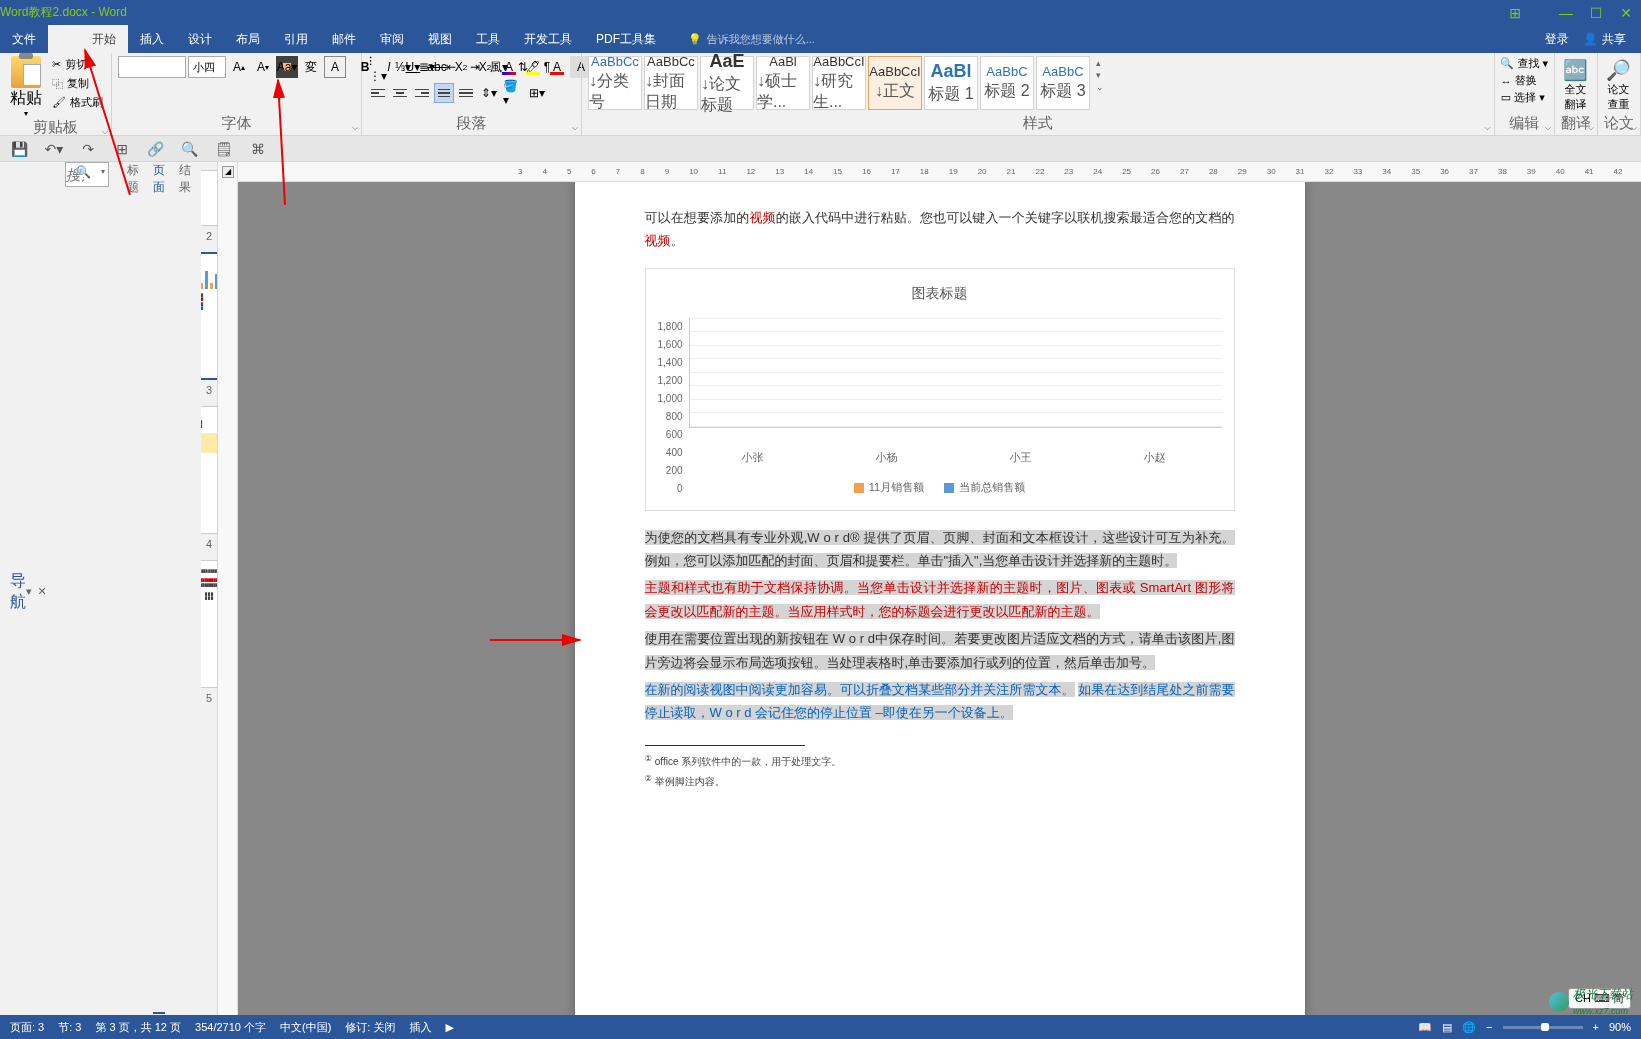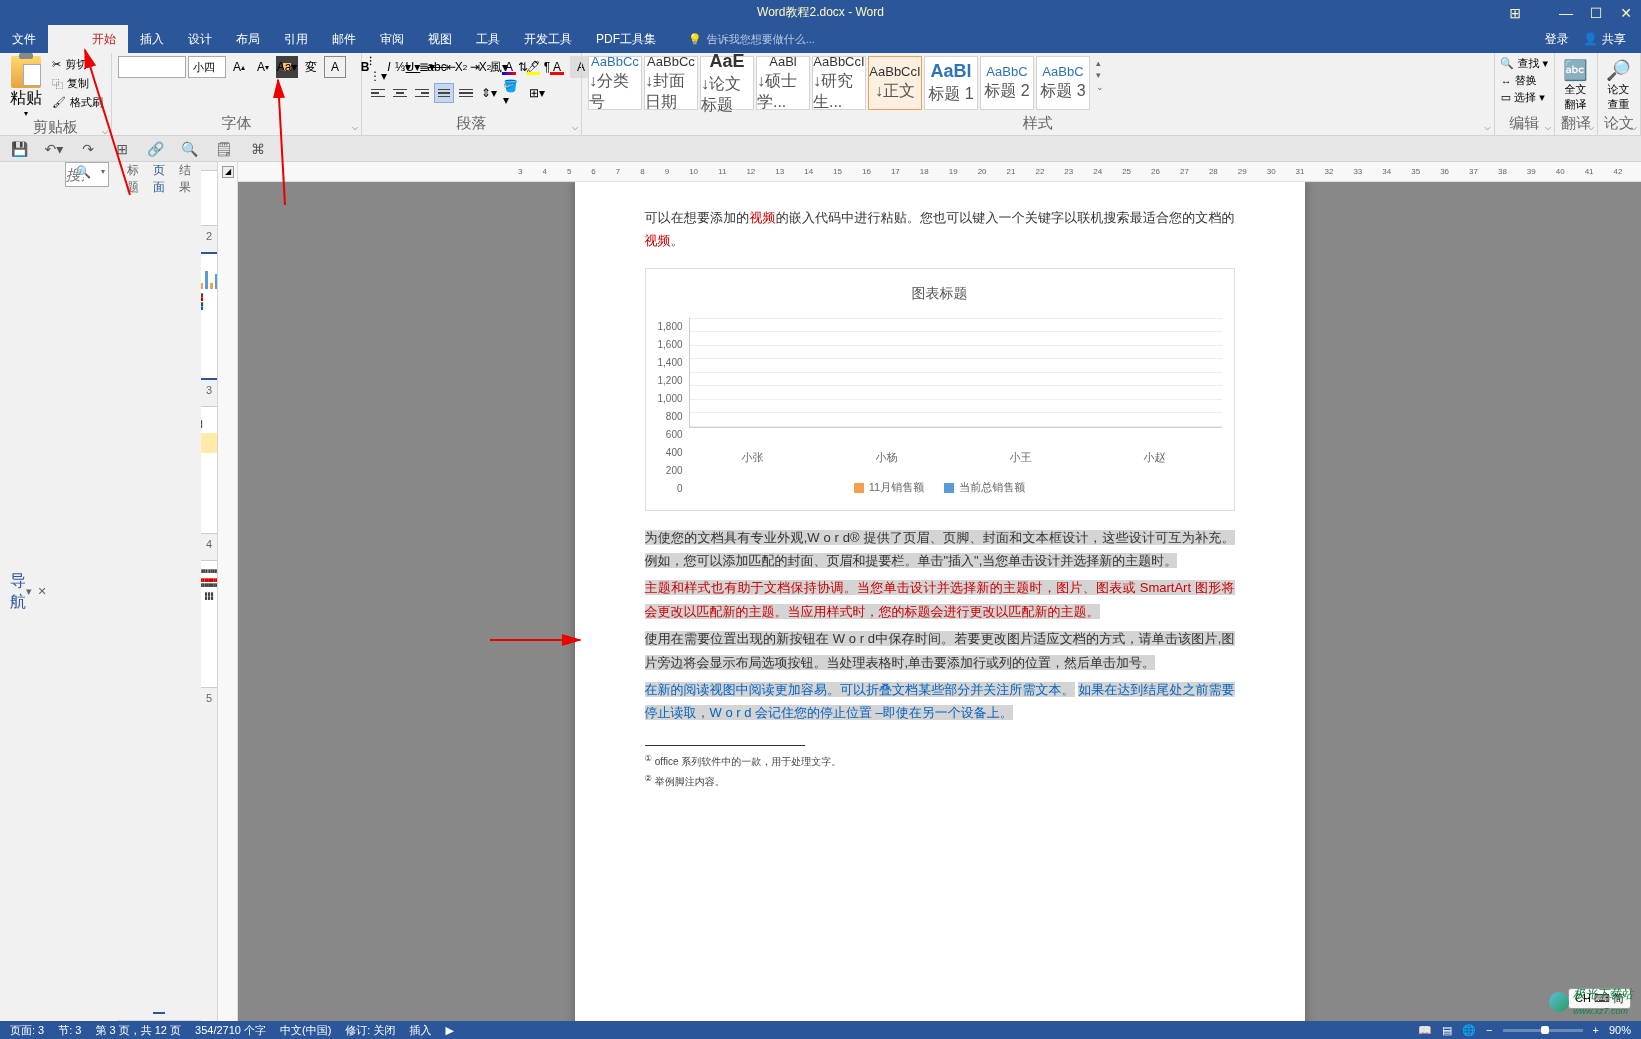"Word教程2.docx - Word" .title-bar { color: #fef9c3 -> #84cc16; justify-content: center -> flex-start }
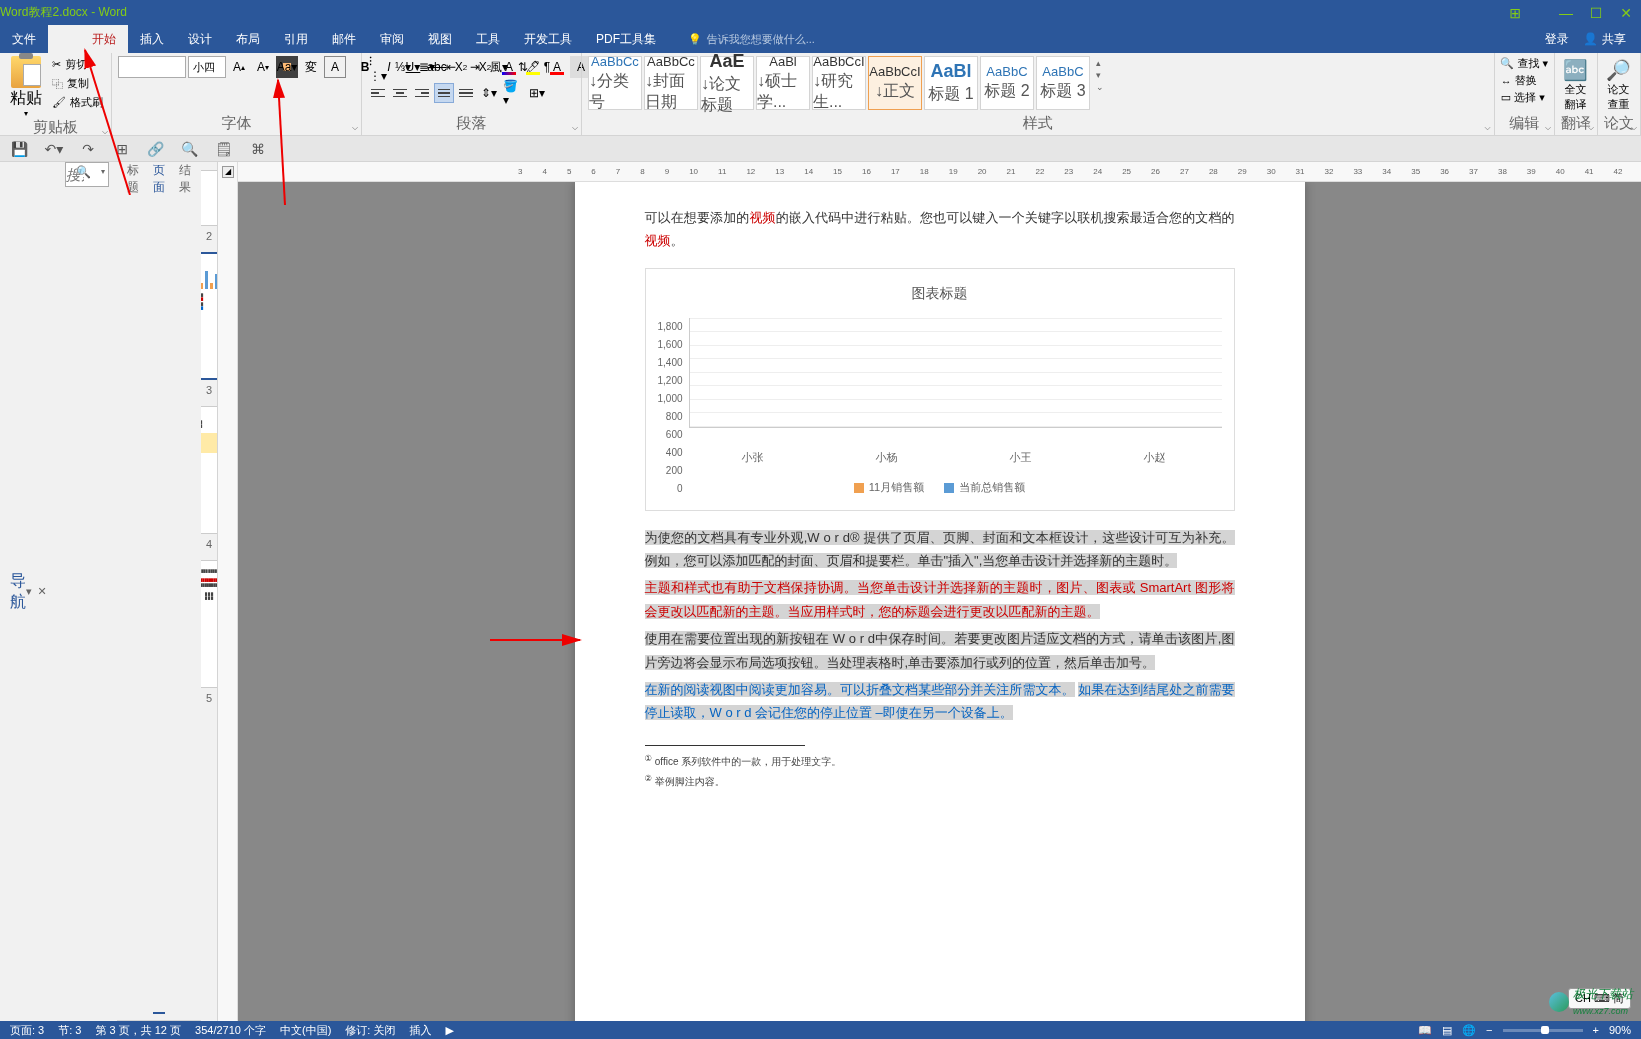"开始" .menu-bar .tab.active { color: #b91c1c -> #404040 }
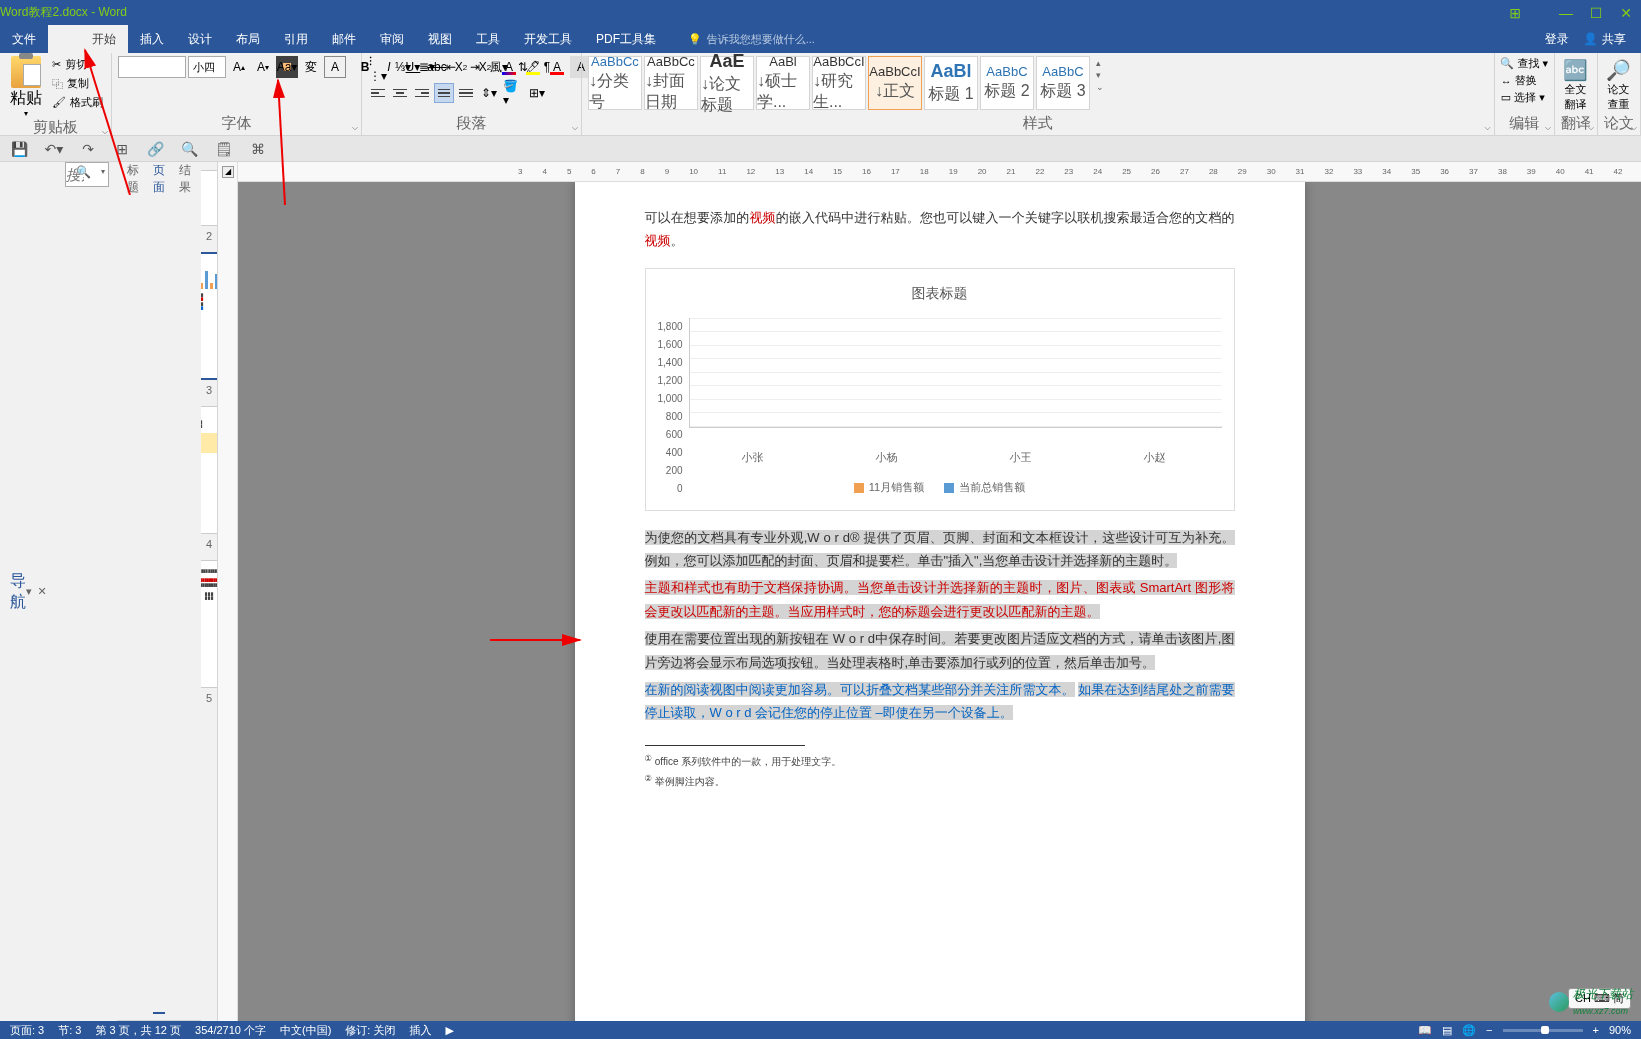"页面: 3" .status-bar { height: 18px -> 24px }
